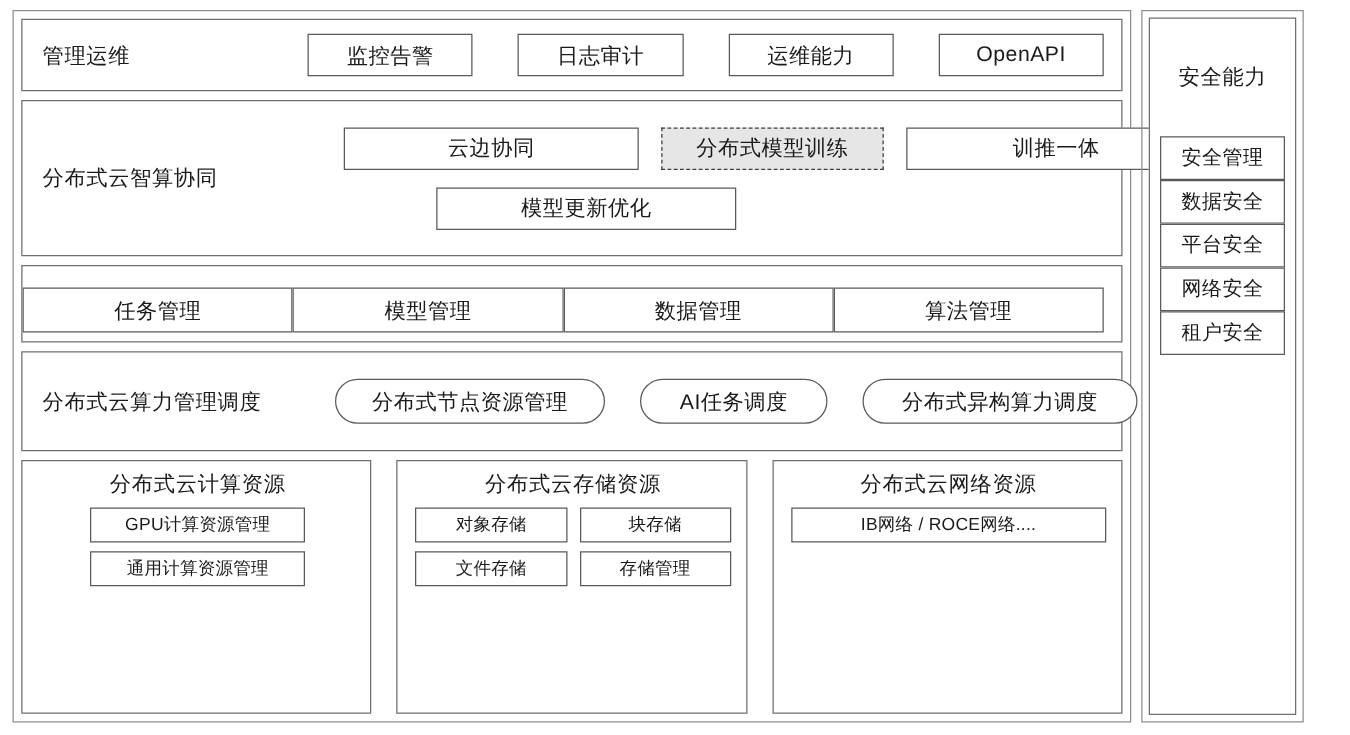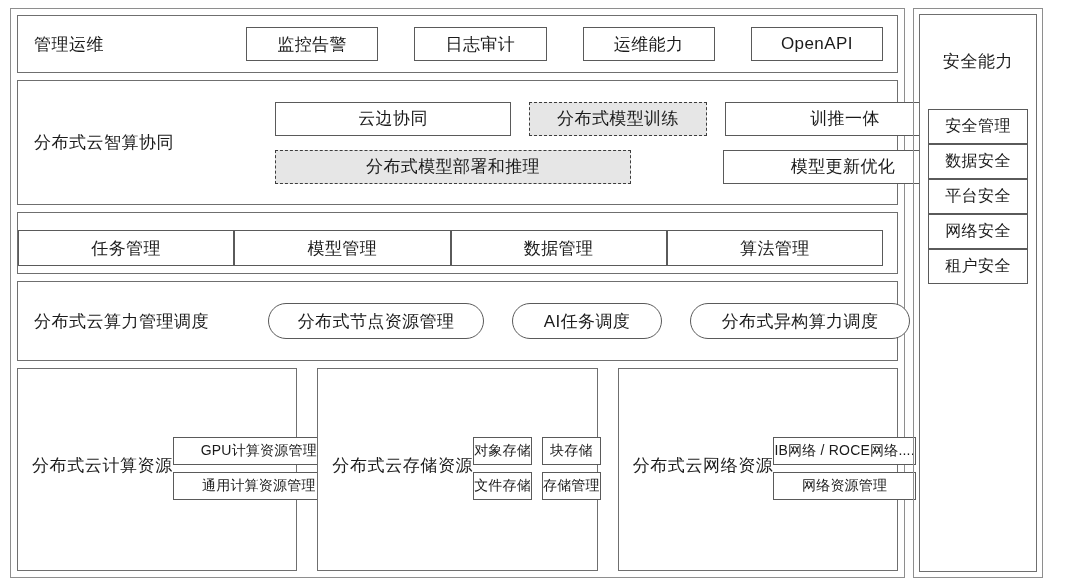"分布式模型部署和推理" div.cell { html: <div>分布式模型部署和推理</div> -> none }
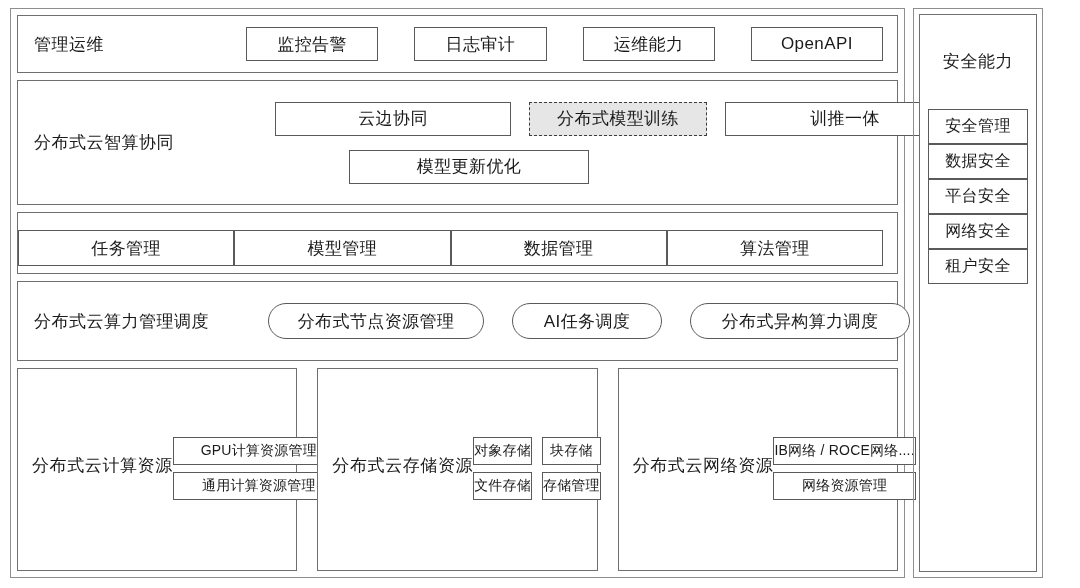"分布式云计算资源" .res-group { flex-direction: row -> column }
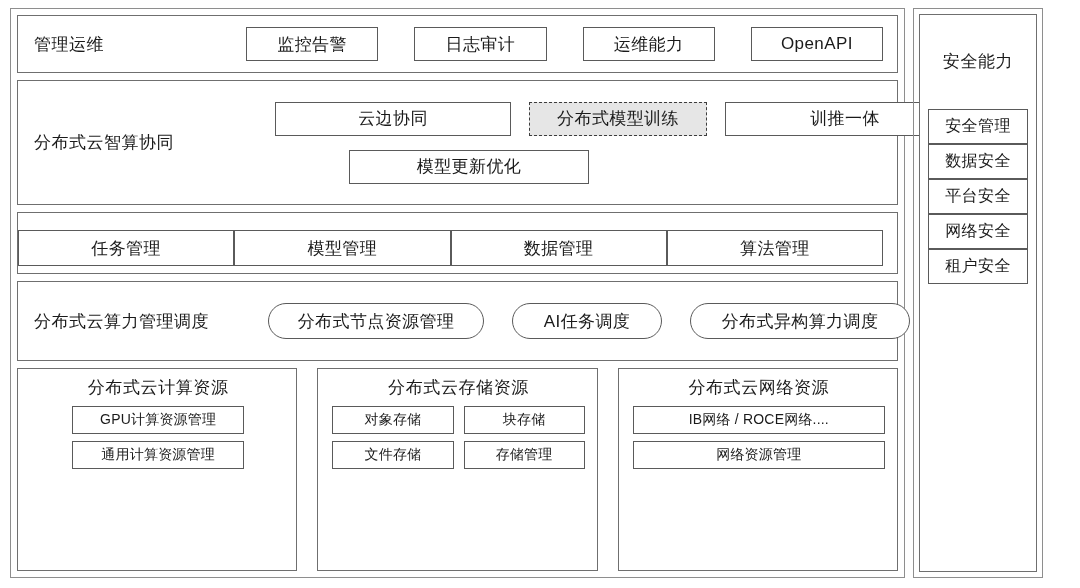"网络资源管理" div.res-line { html: <div> <div>网络资源管理</div> </div> -> none }
